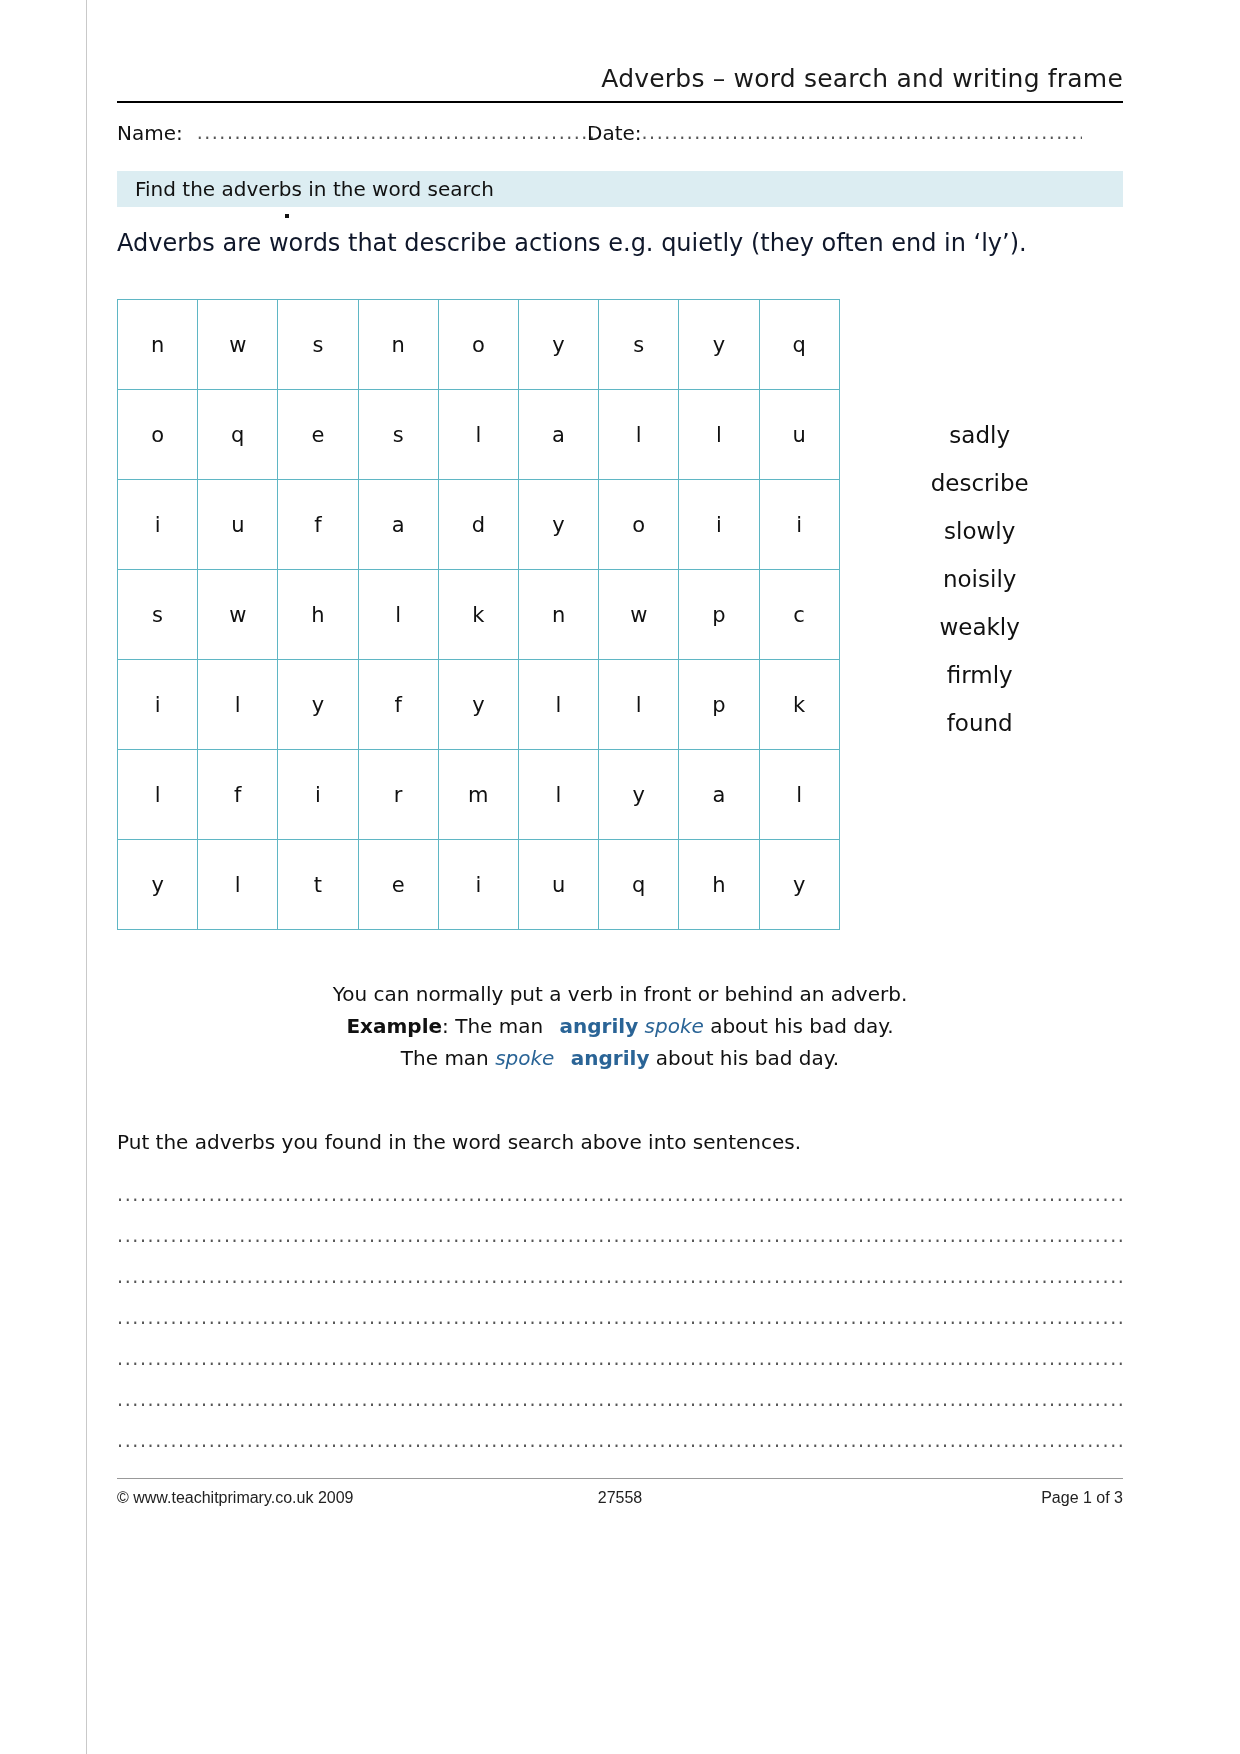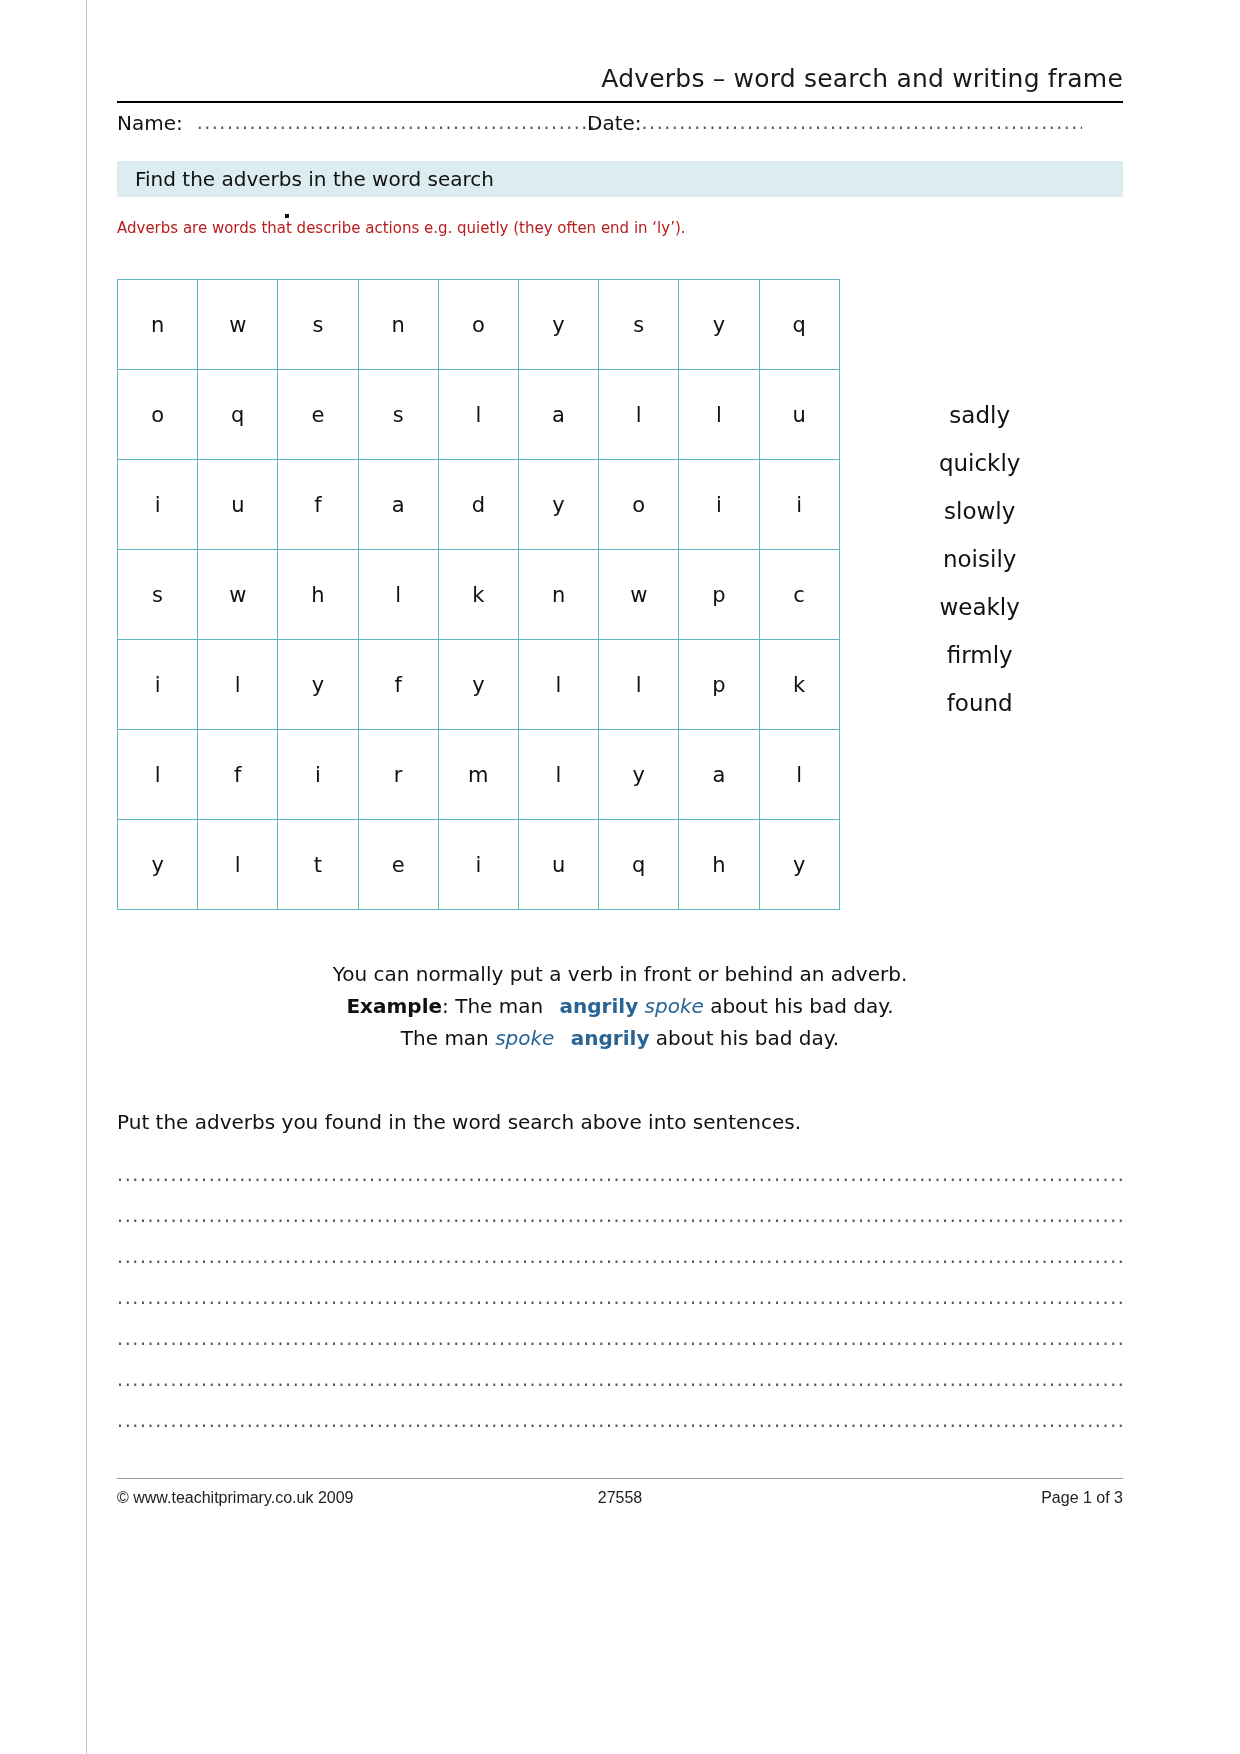"Name:" .namedate { margin-top: 8px -> 18px }
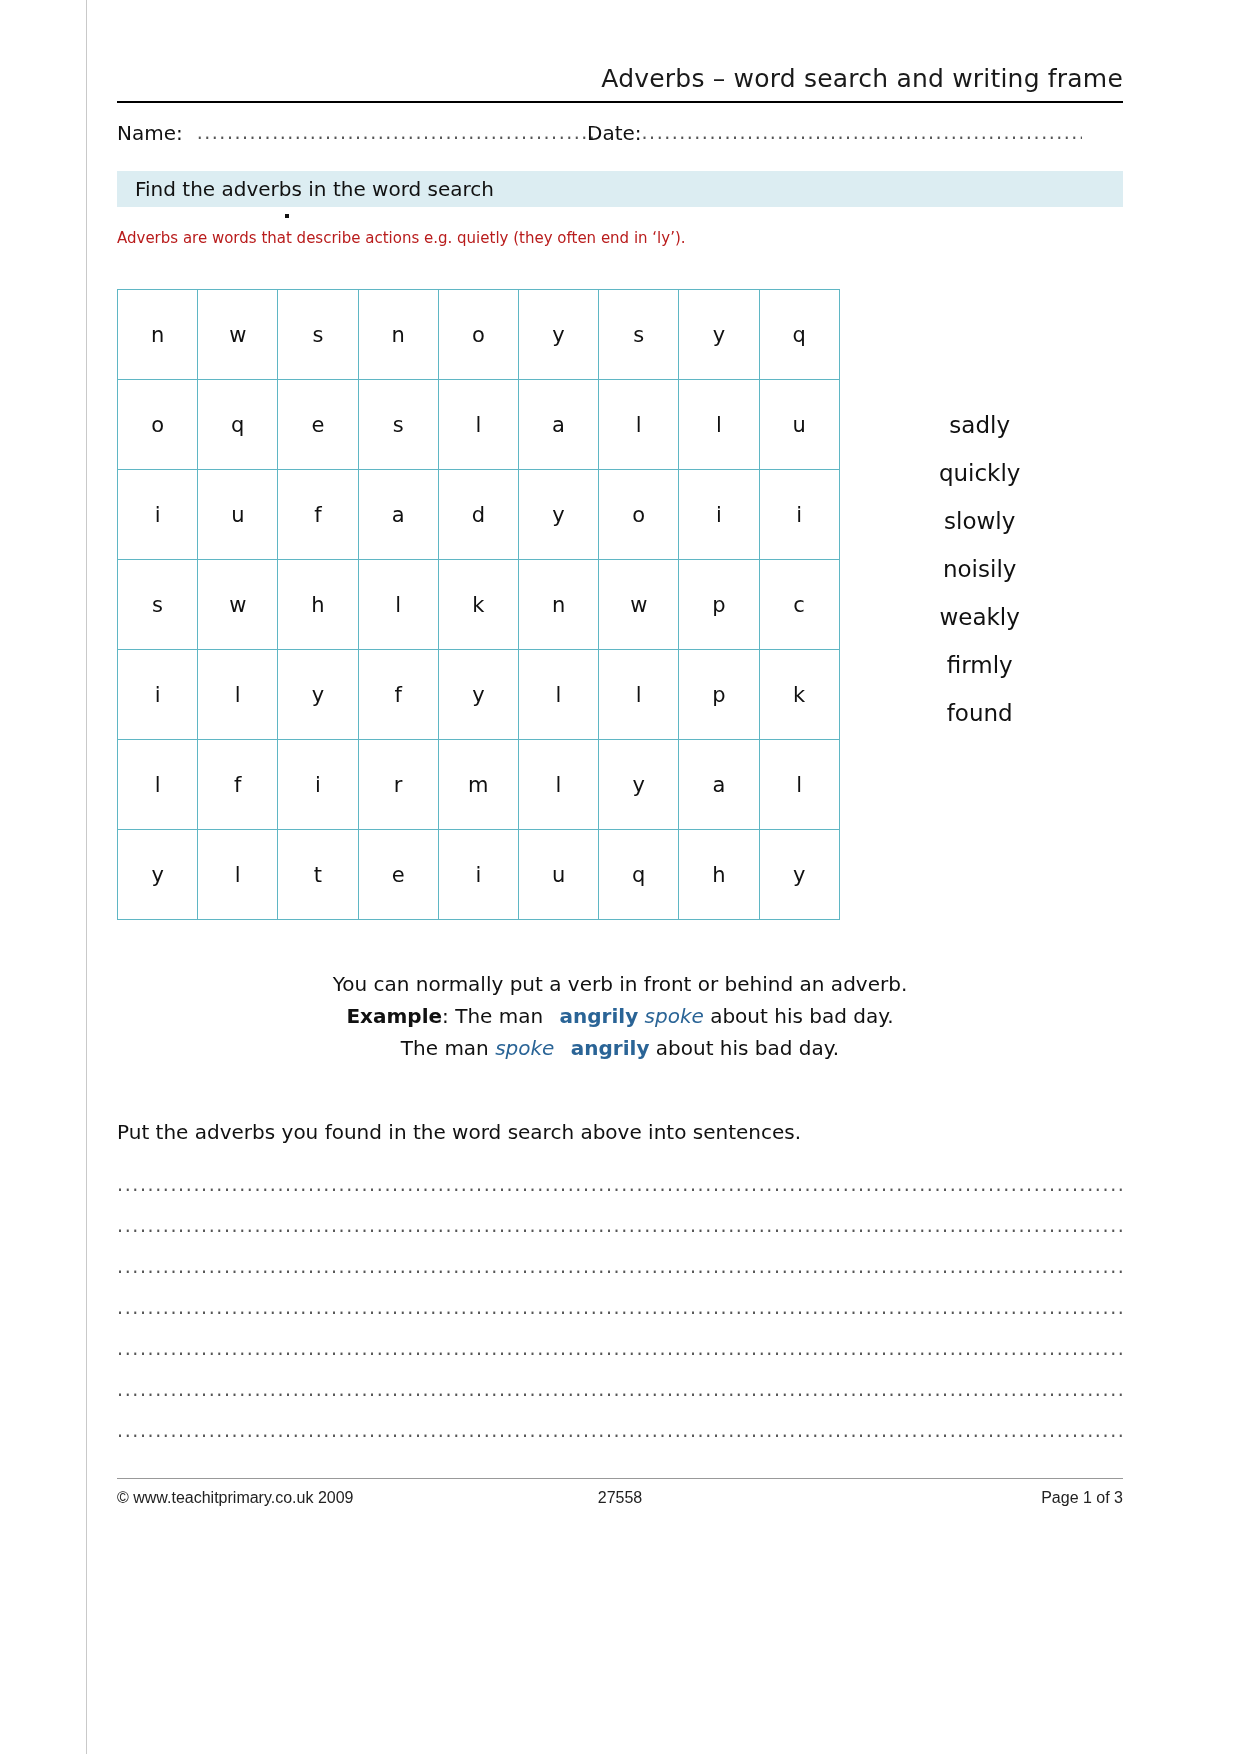"Adverbs are words that describe" .intro { color: #b91c1c -> #0f172a; font-size: 15px -> 24px }
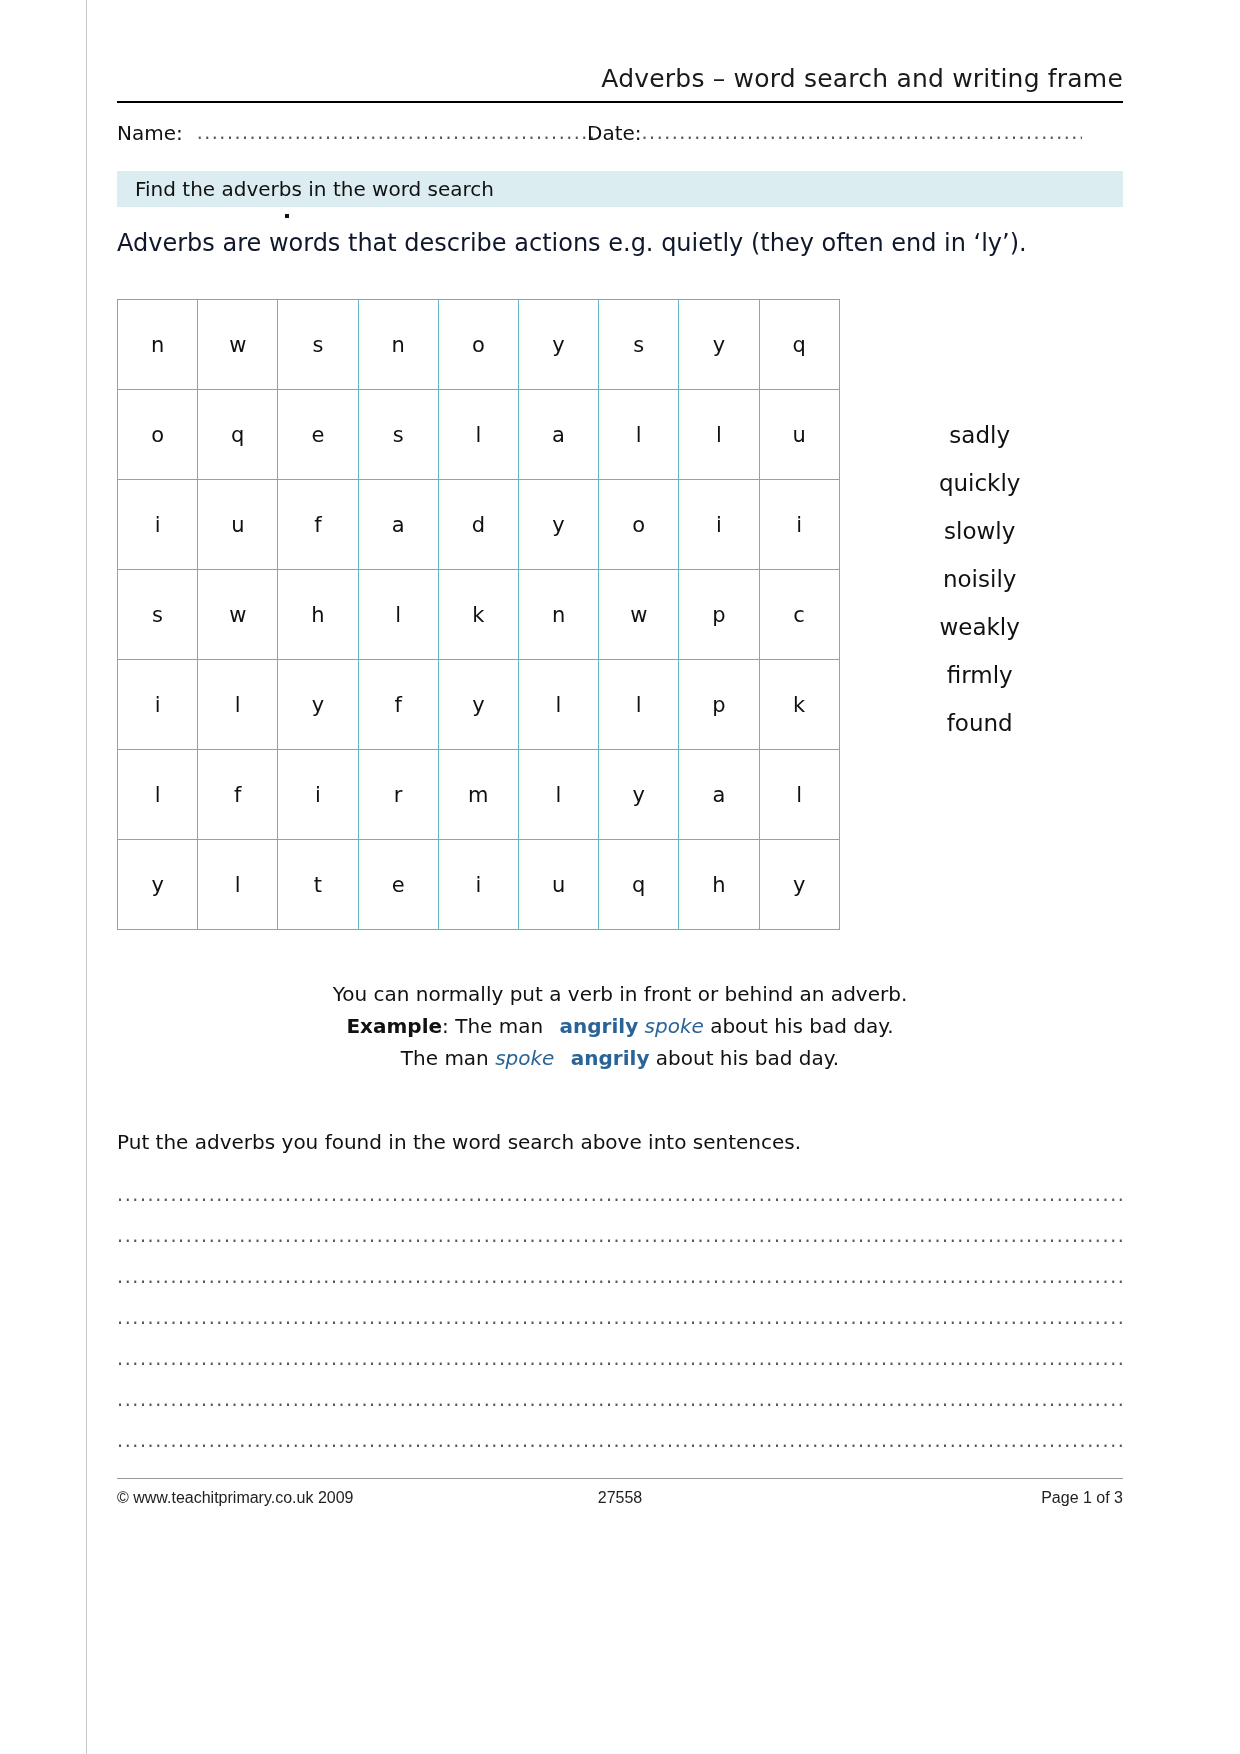"quickly" div { text: quickly -> describe }
